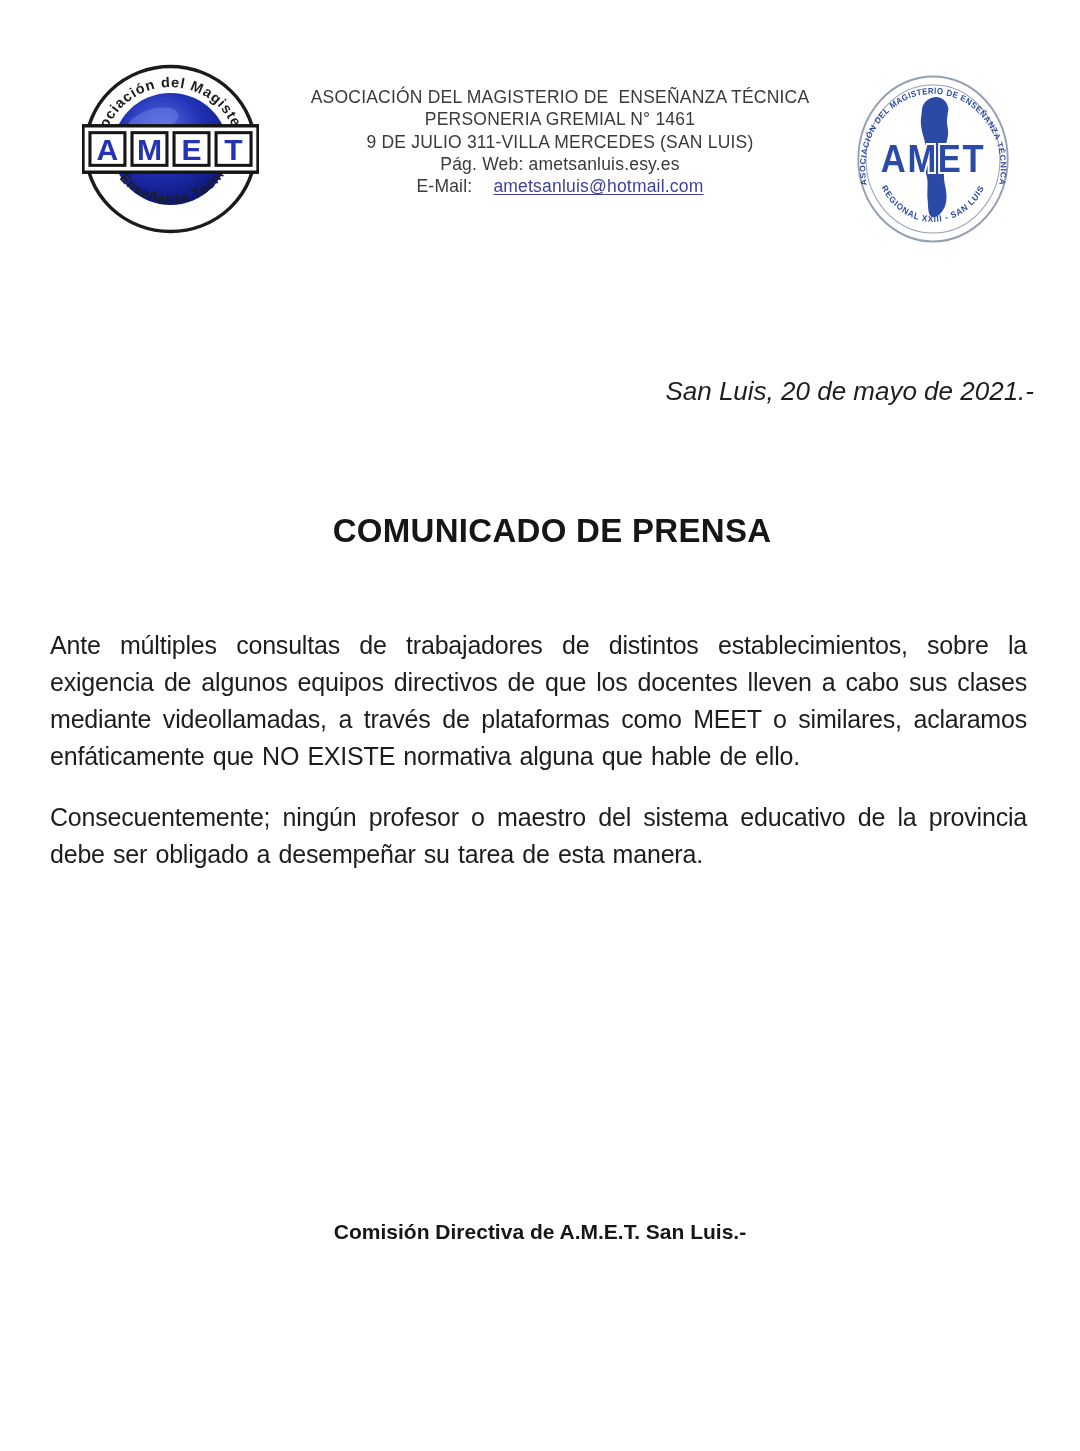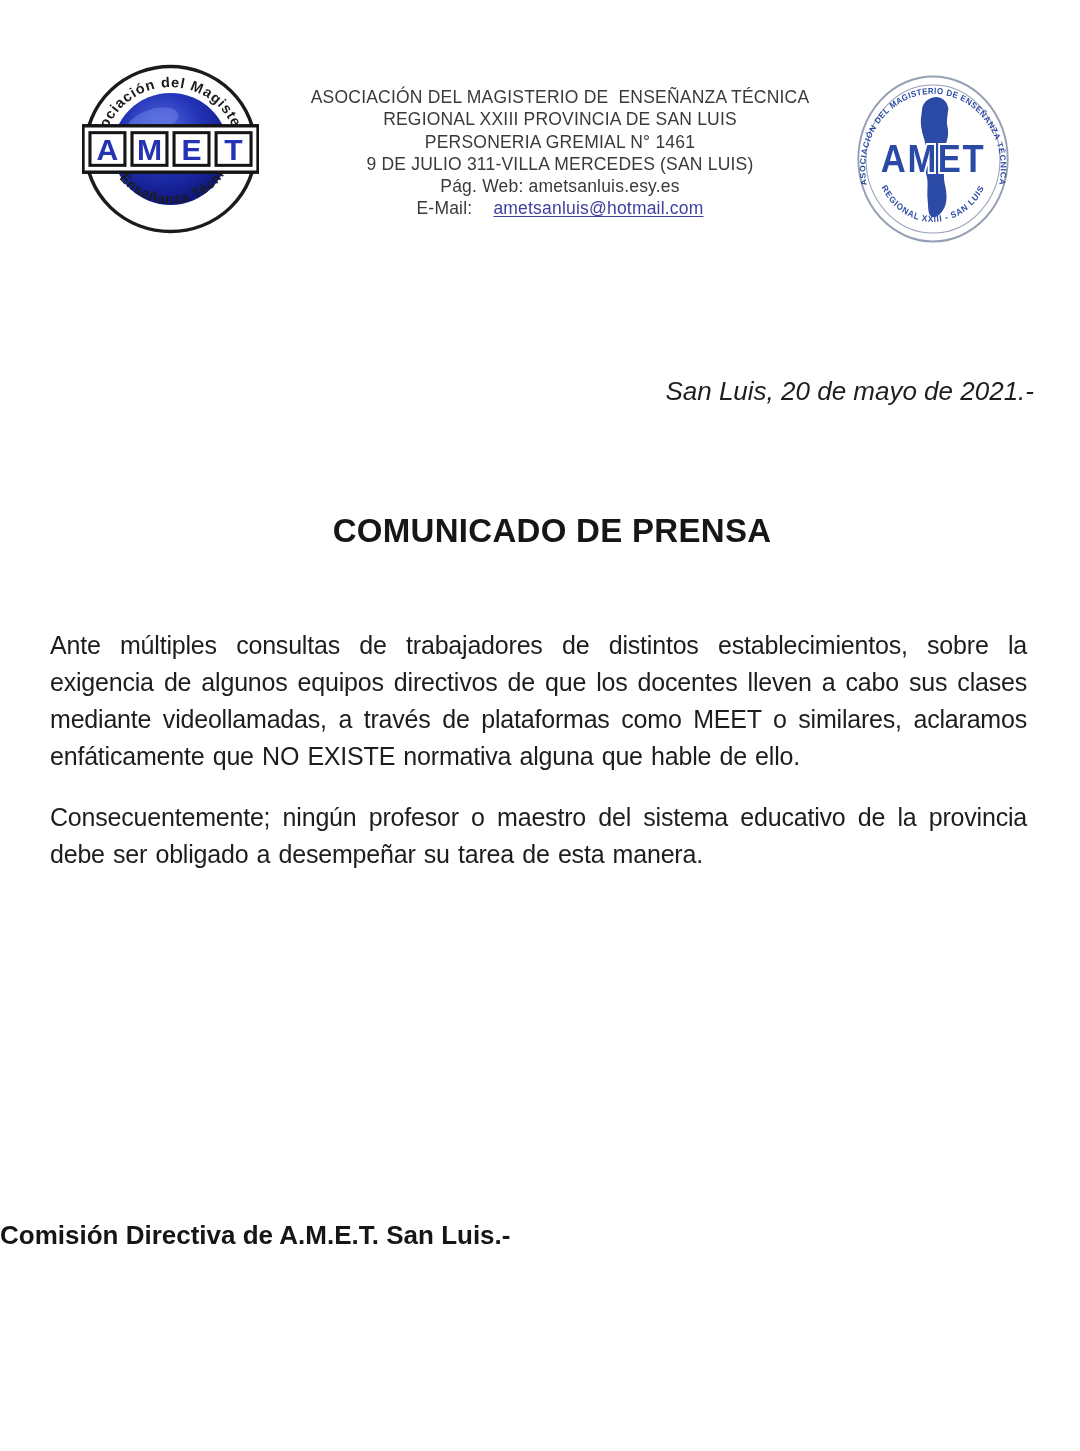"REGIONAL XXIII PROVINCIA DE SAN" div.org-line { html: <div>REGIONAL XXIII PROVINCIA DE SAN LUIS</div> -> none }
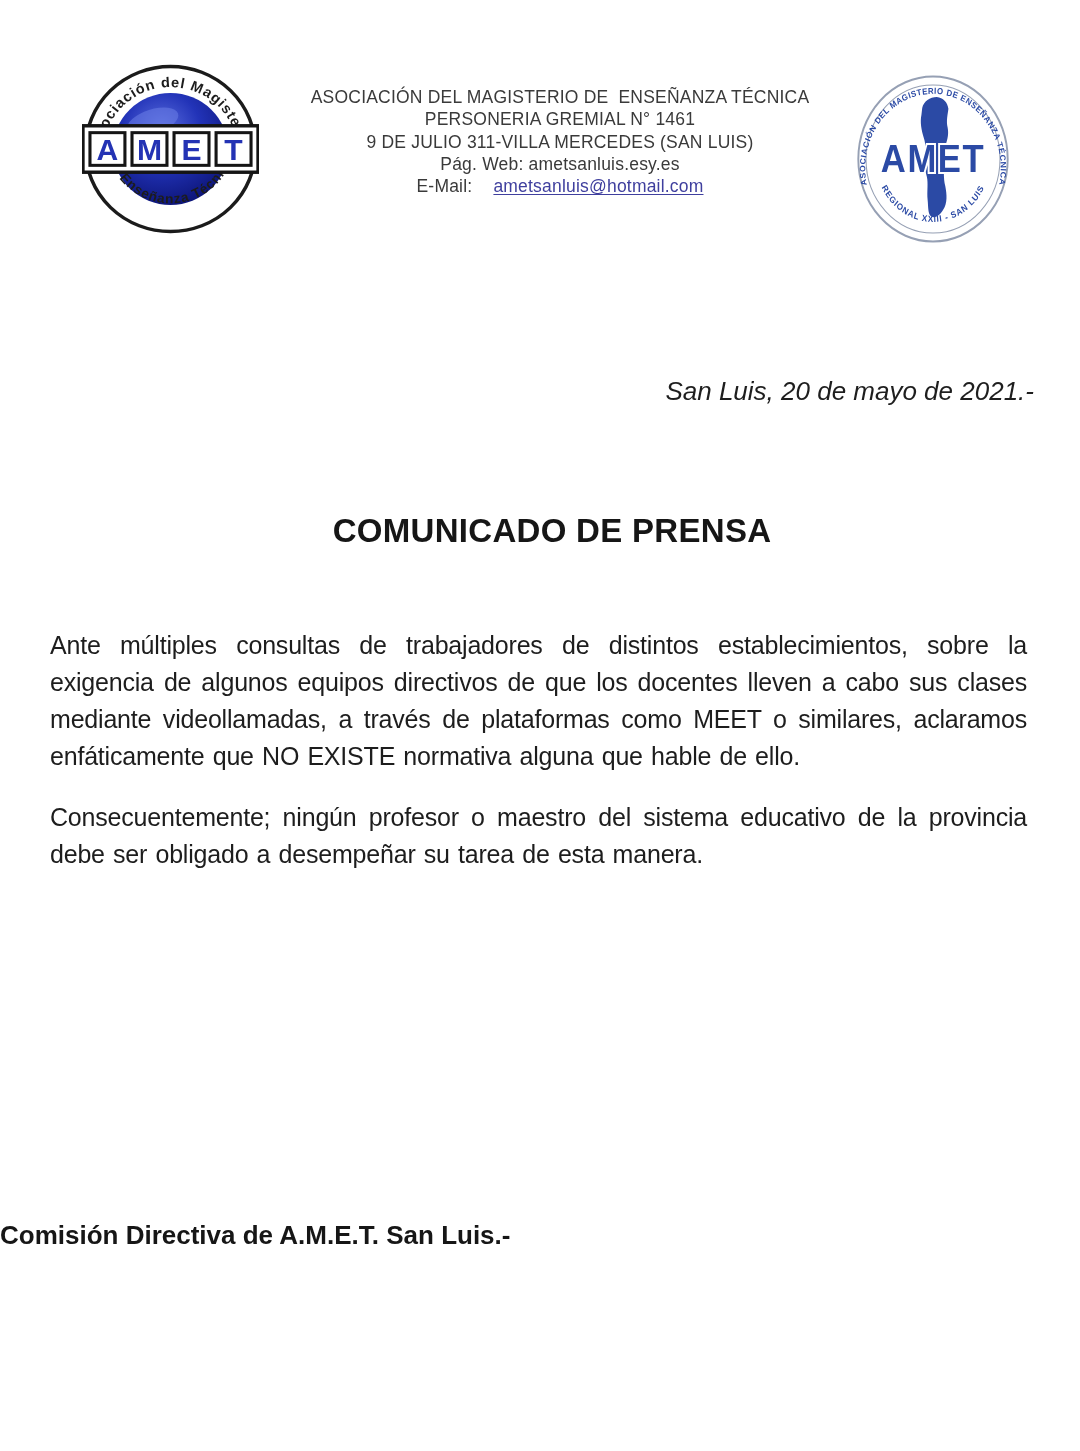"Comisión Directiva de A.M.E.T. San" .signature { font-size: 26px -> 21px; text-align: none -> center }
